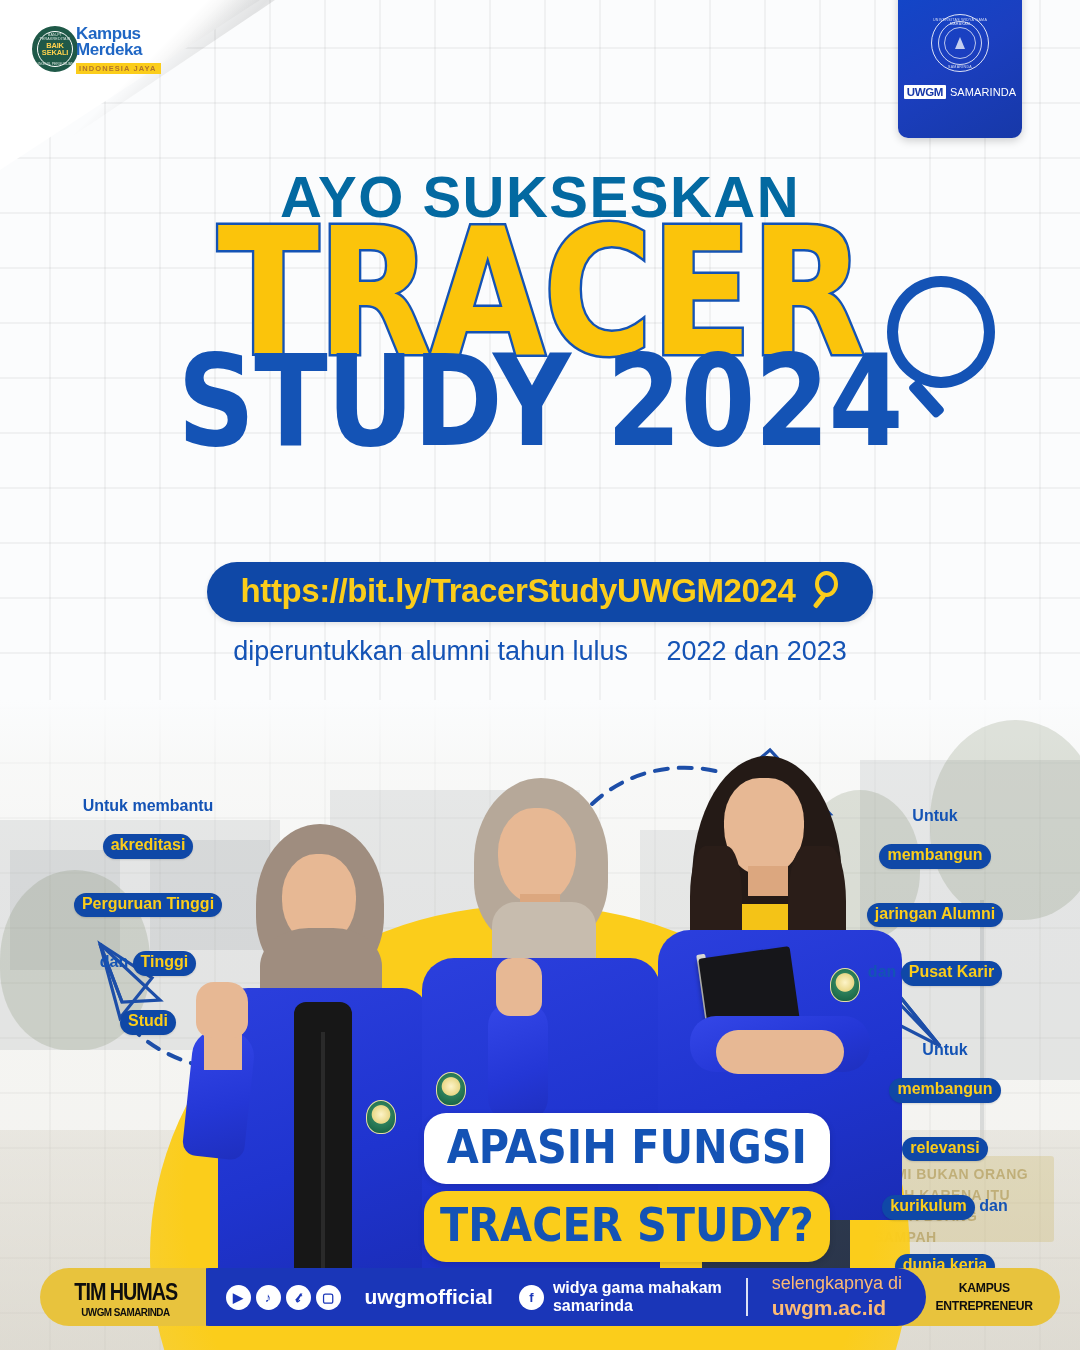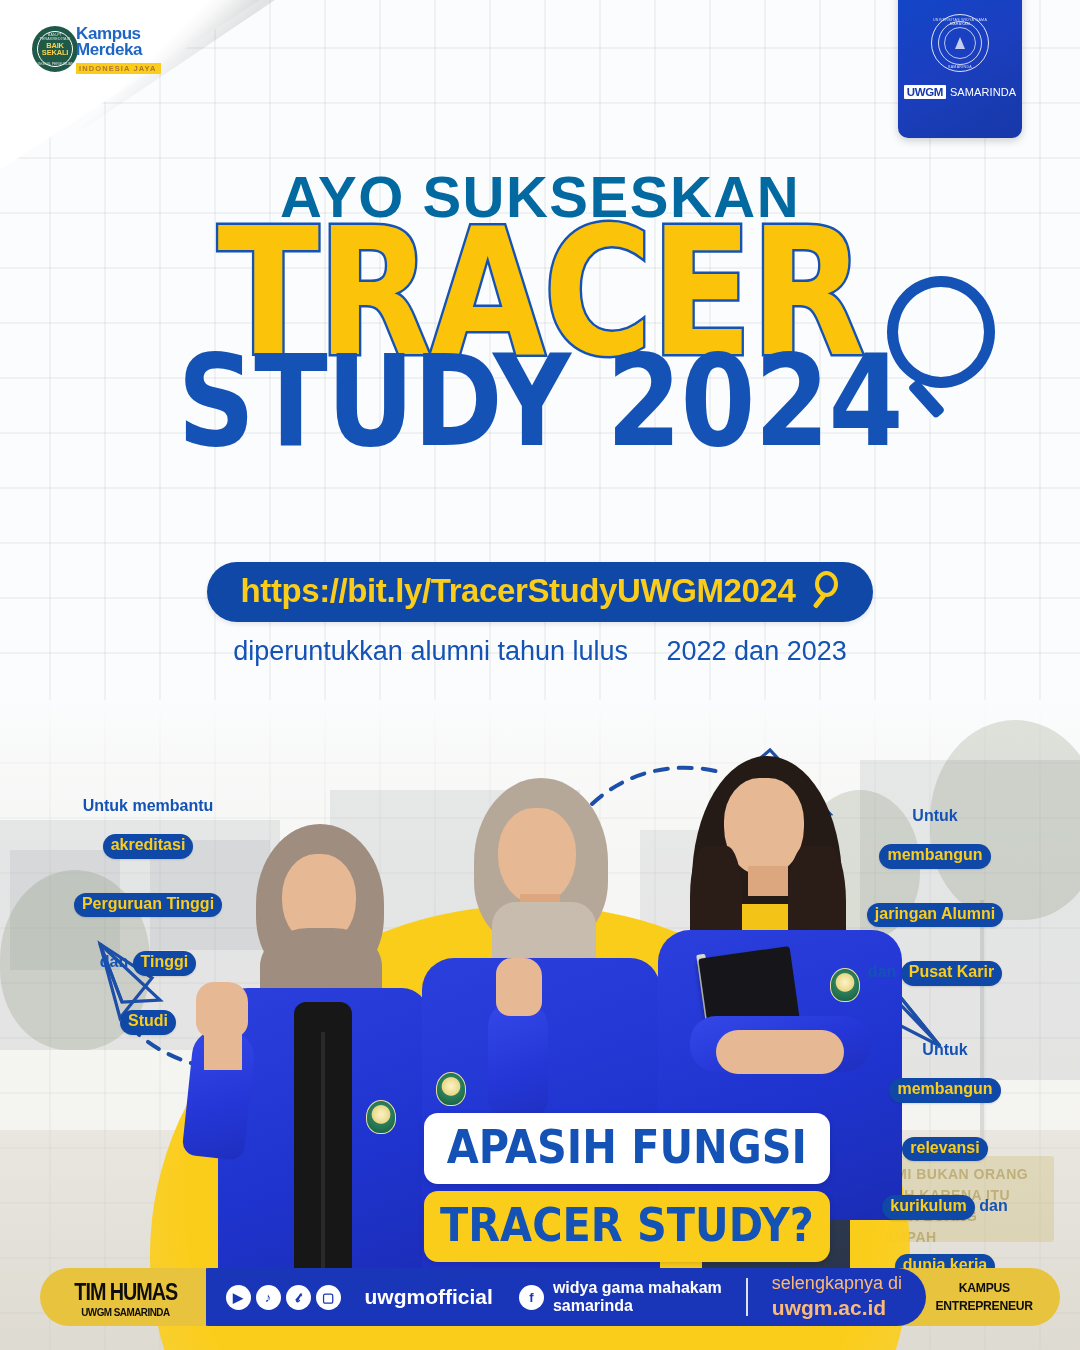"APASIH FUNGSI" .q-pill { border-radius: 14px -> 22px }
